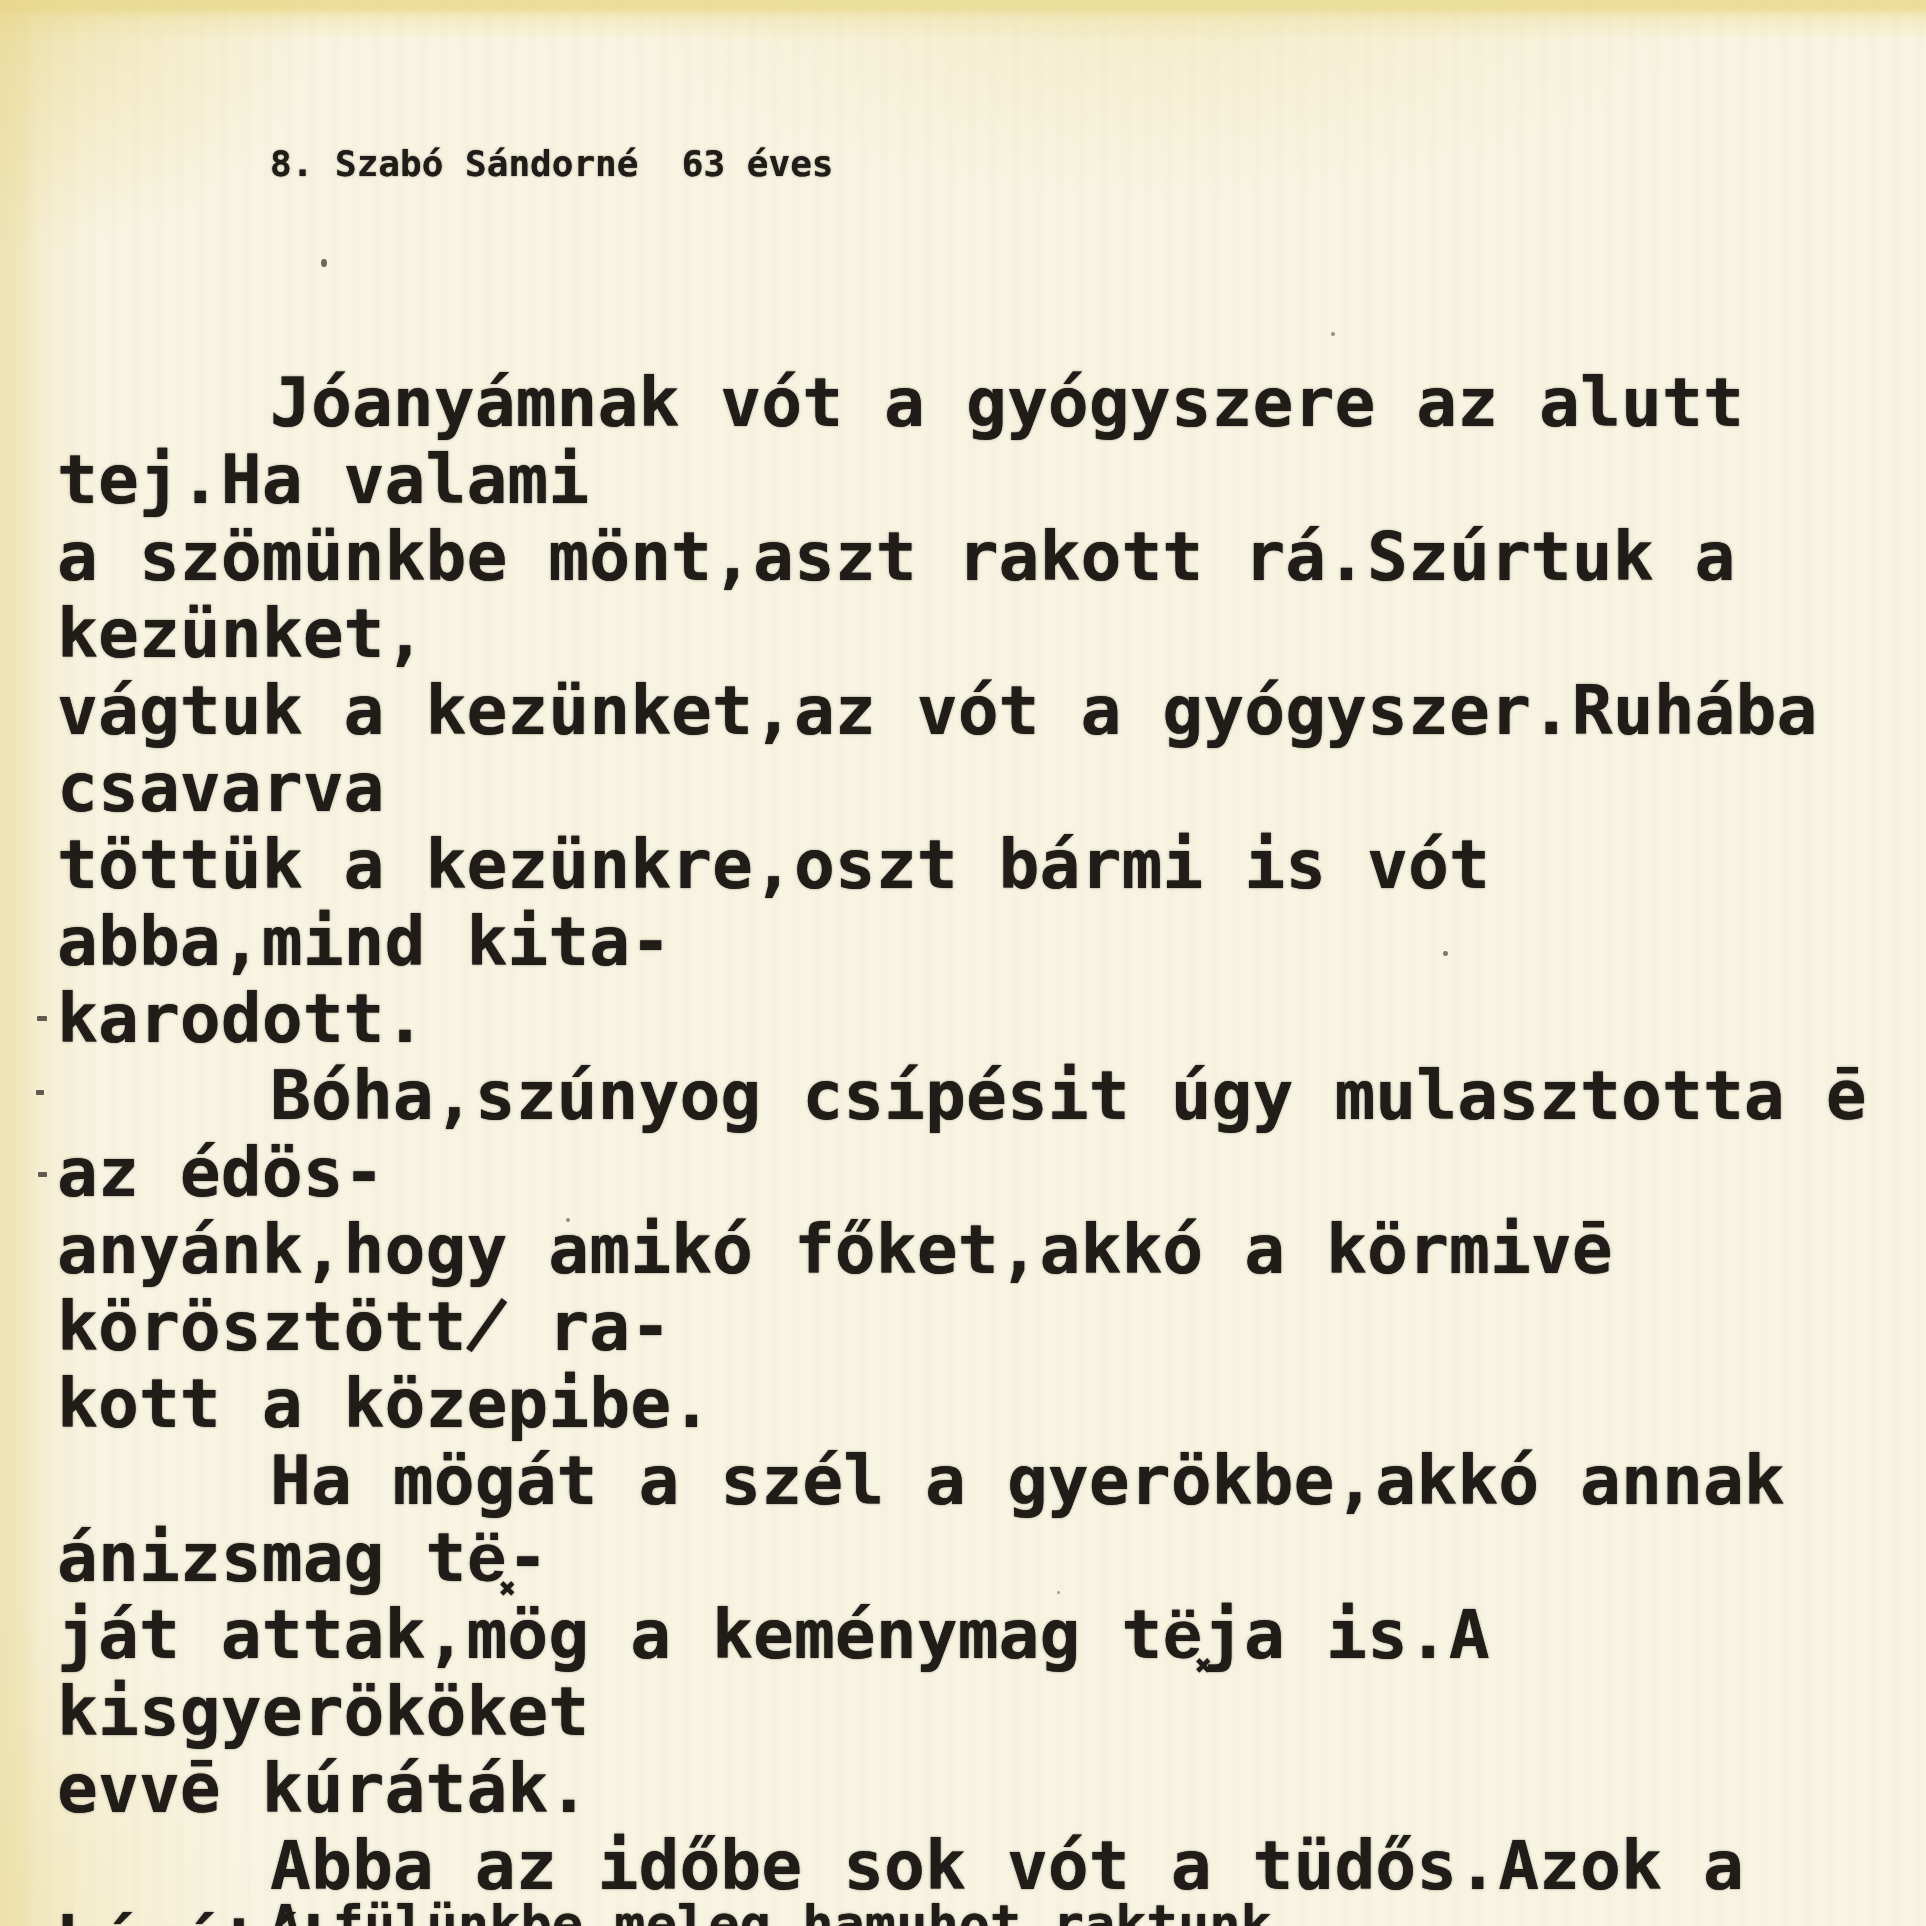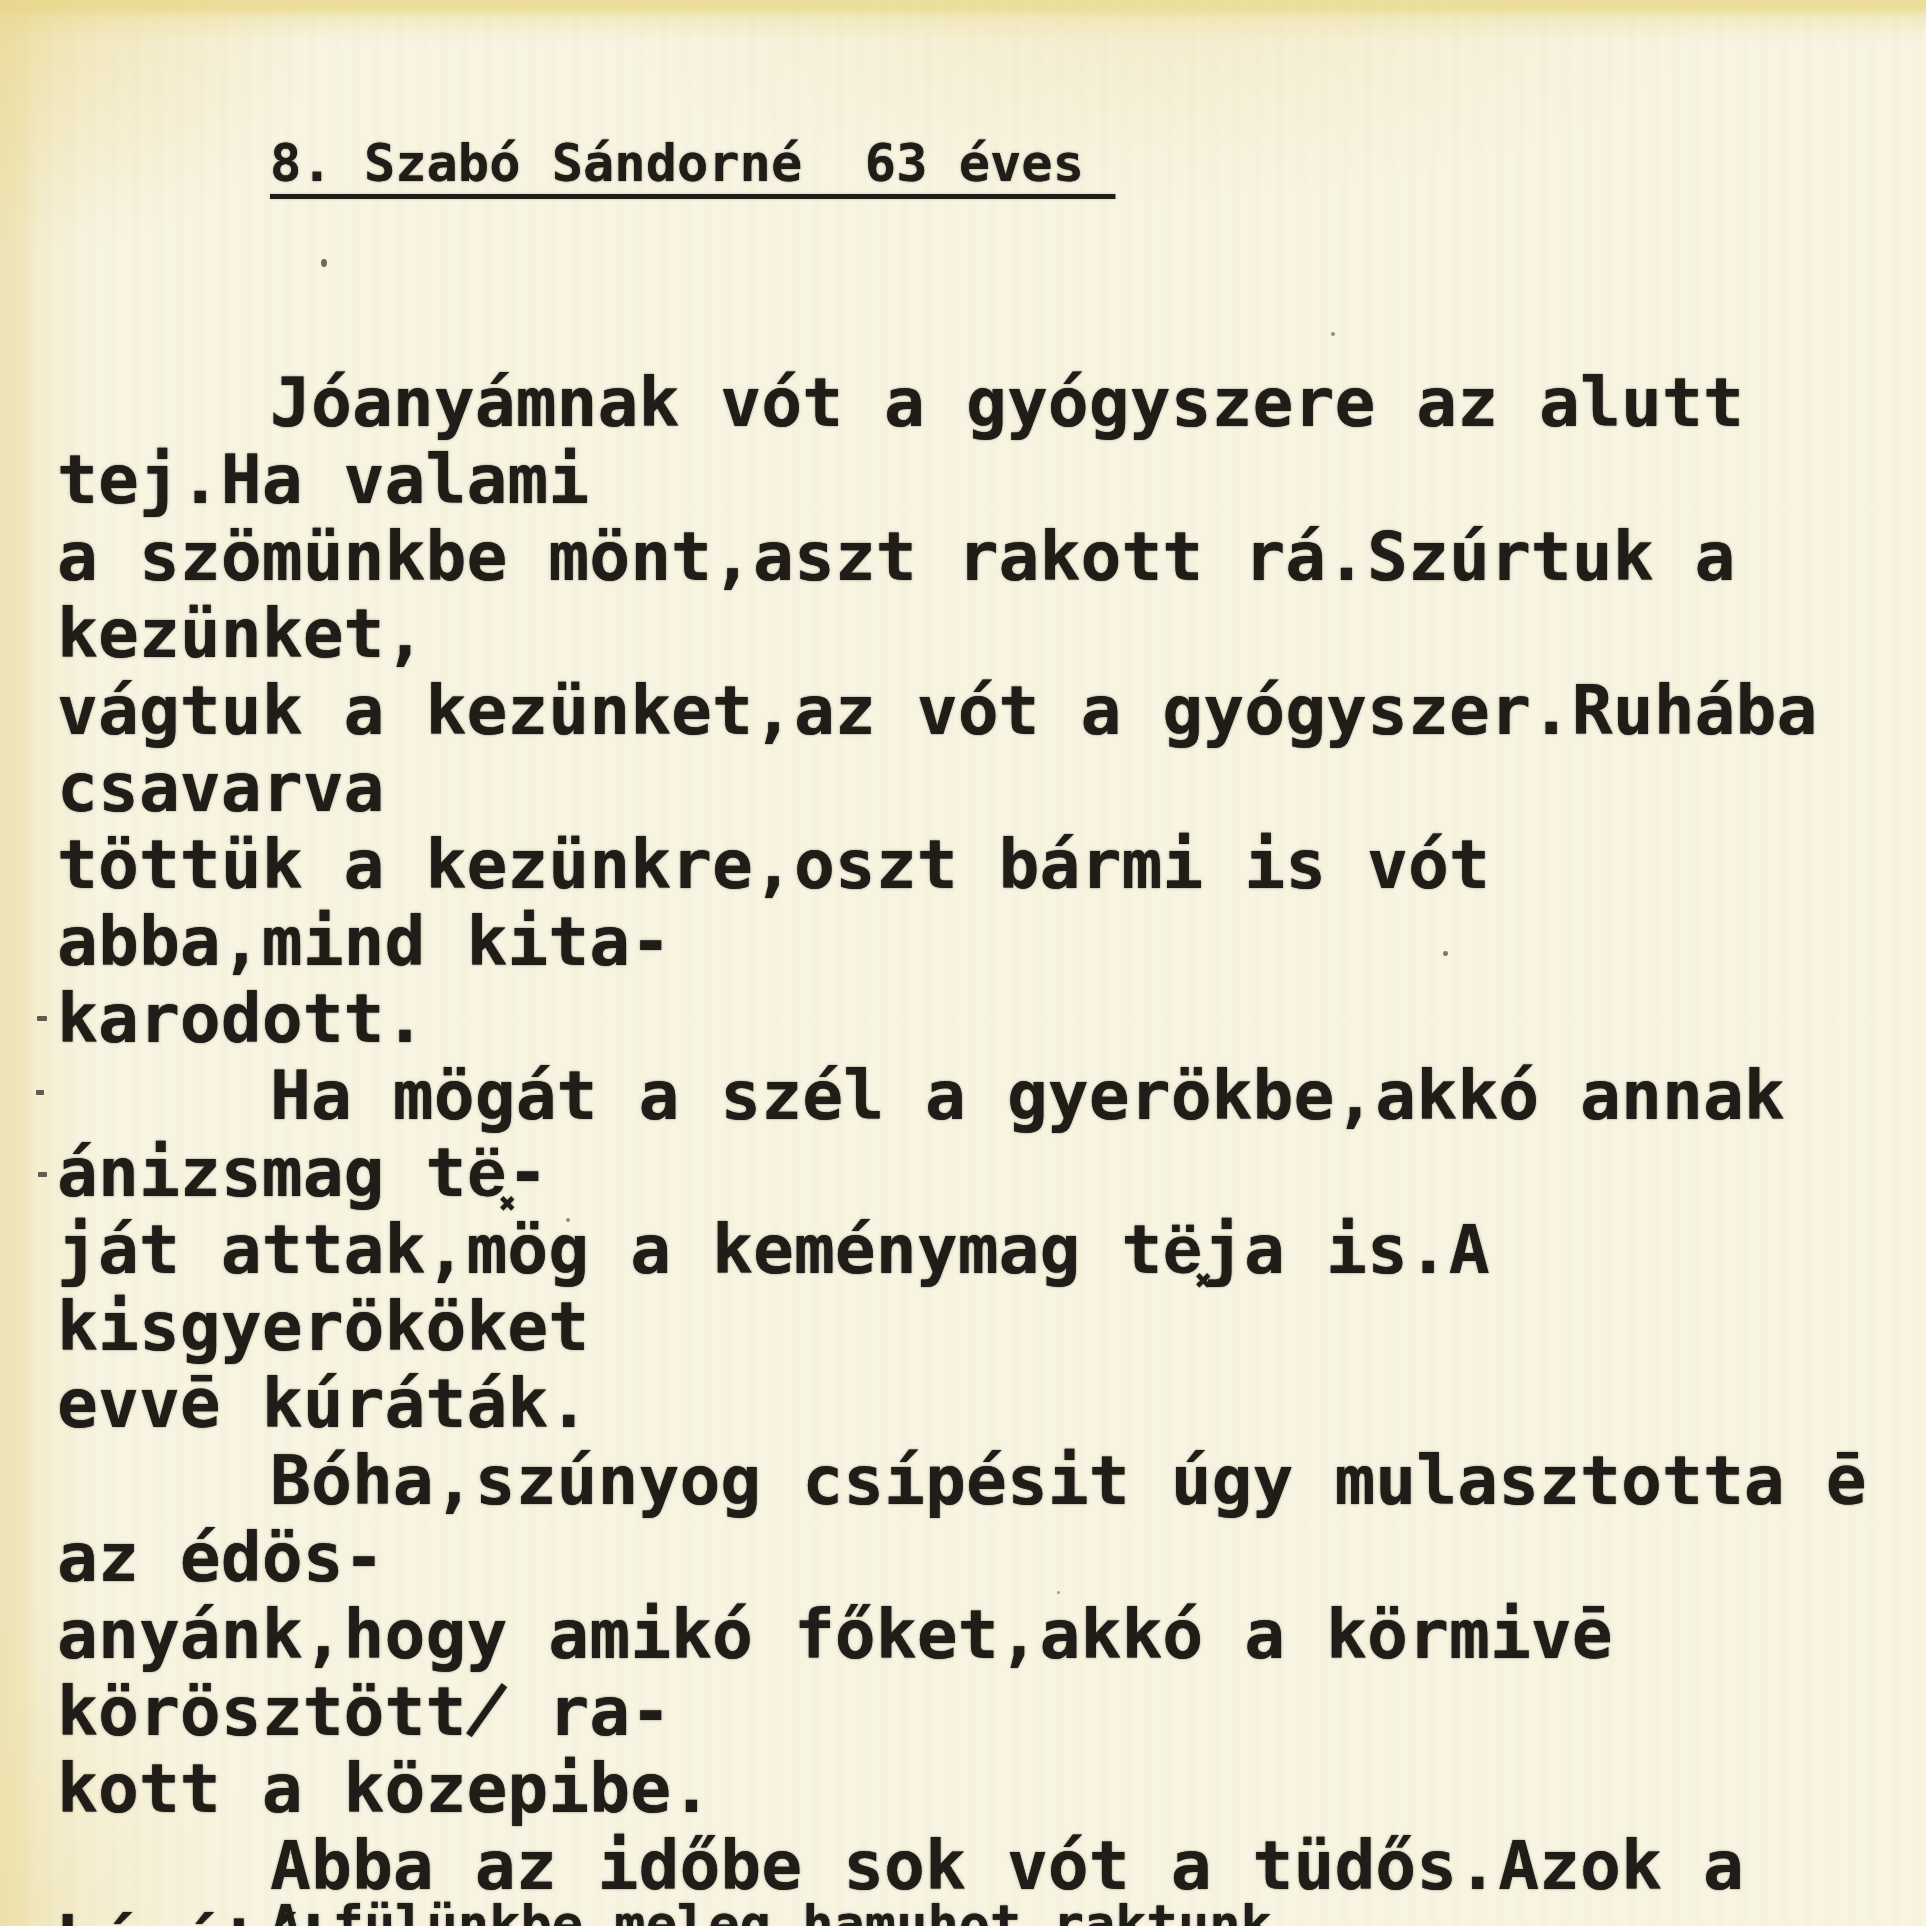"8. Szabó Sándorné 63 éves" .title { font-size: 52px -> 36px; text-decoration: underline -> none }
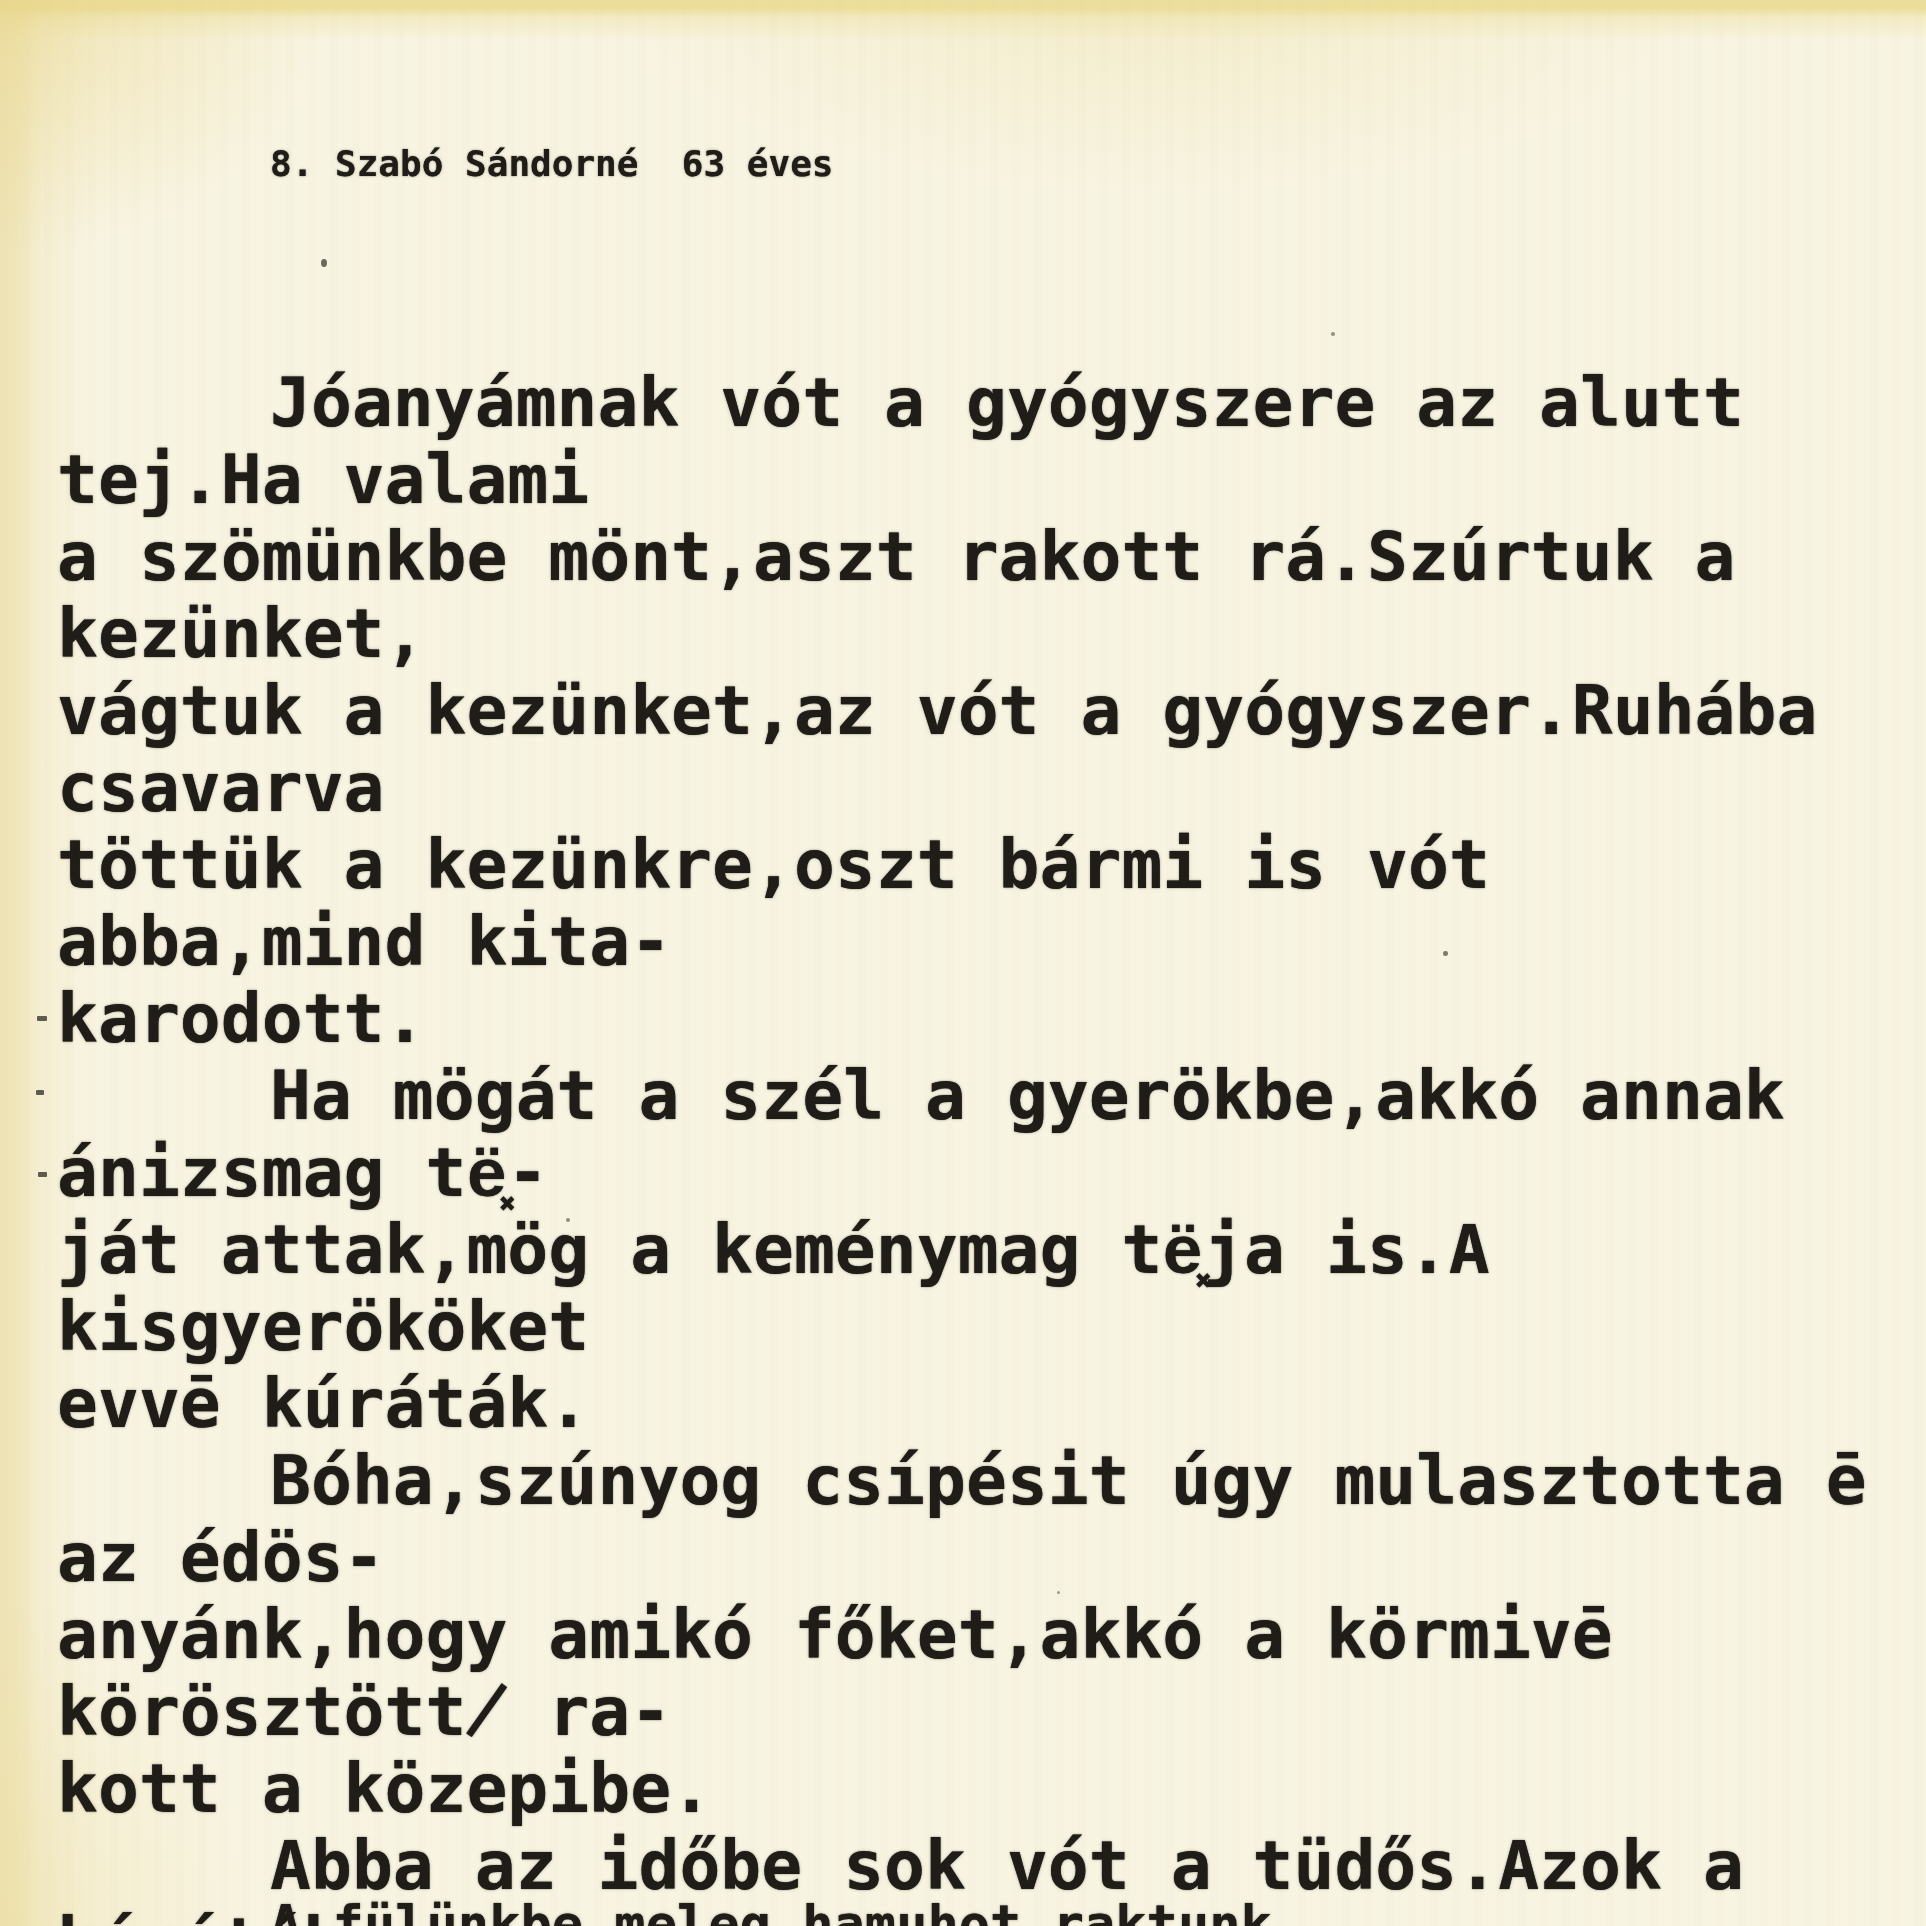"Ha mögát a szél a" p.para { order: before "Bóha,szúnyog csípésit úgy mulasztotta ē" -> after "Bóha,szúnyog csípésit úgy mulasztotta ē" }
